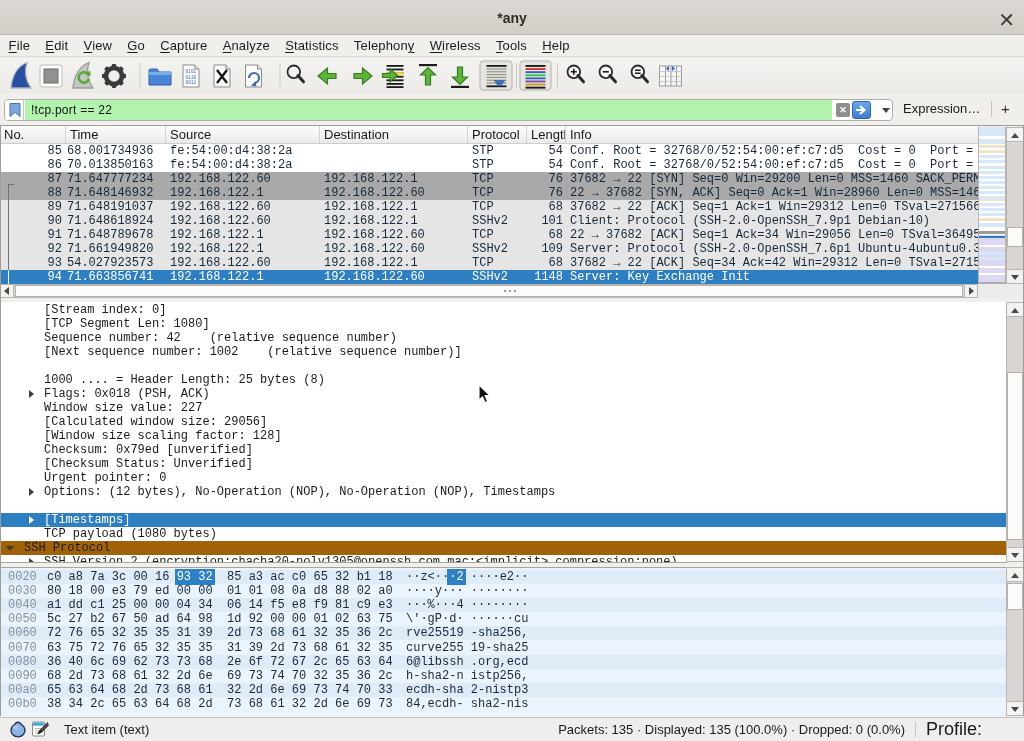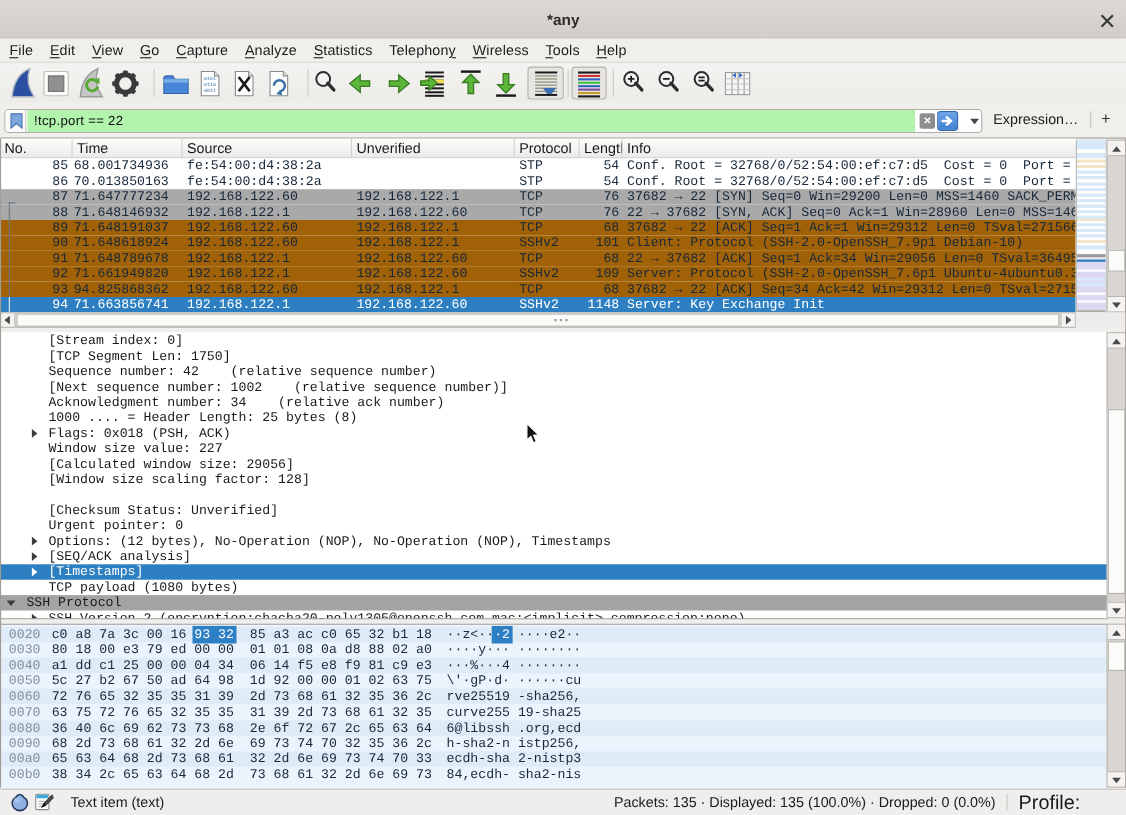"Unverified" div { text: Unverified -> Destination }
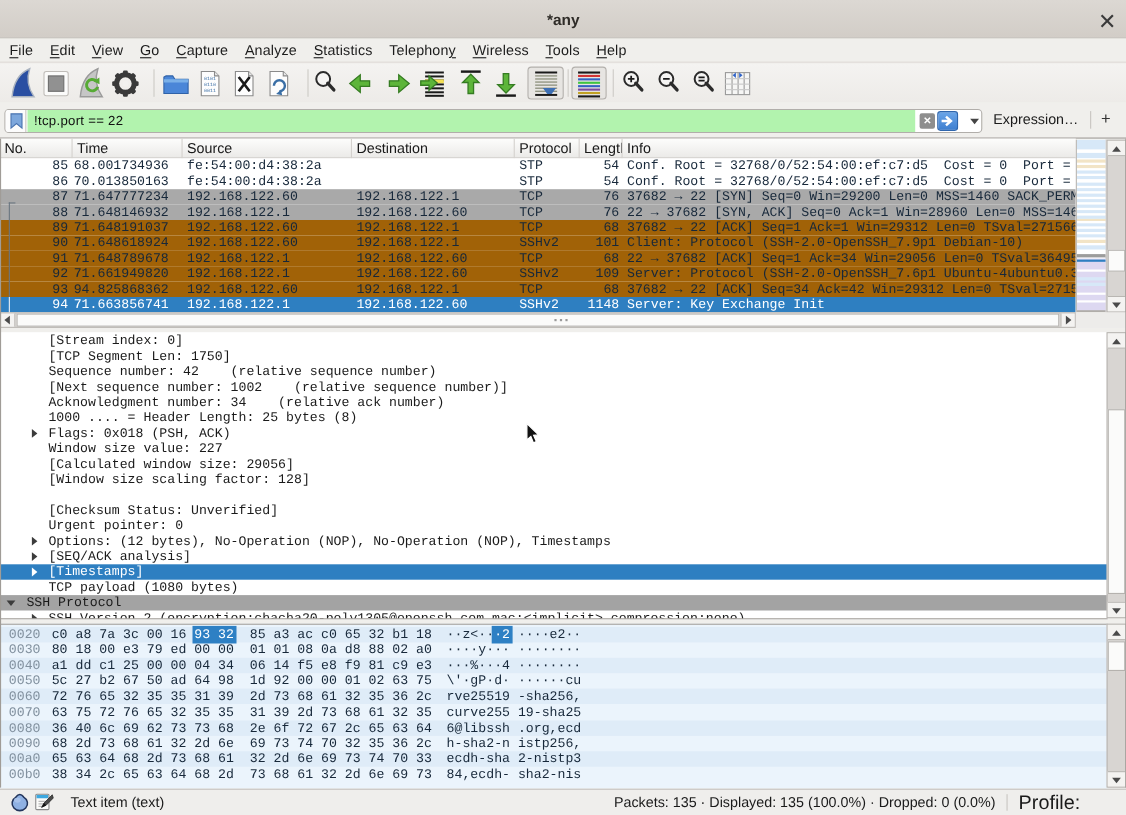"89" .rl { background: #a16207 -> #e5e5e5 }
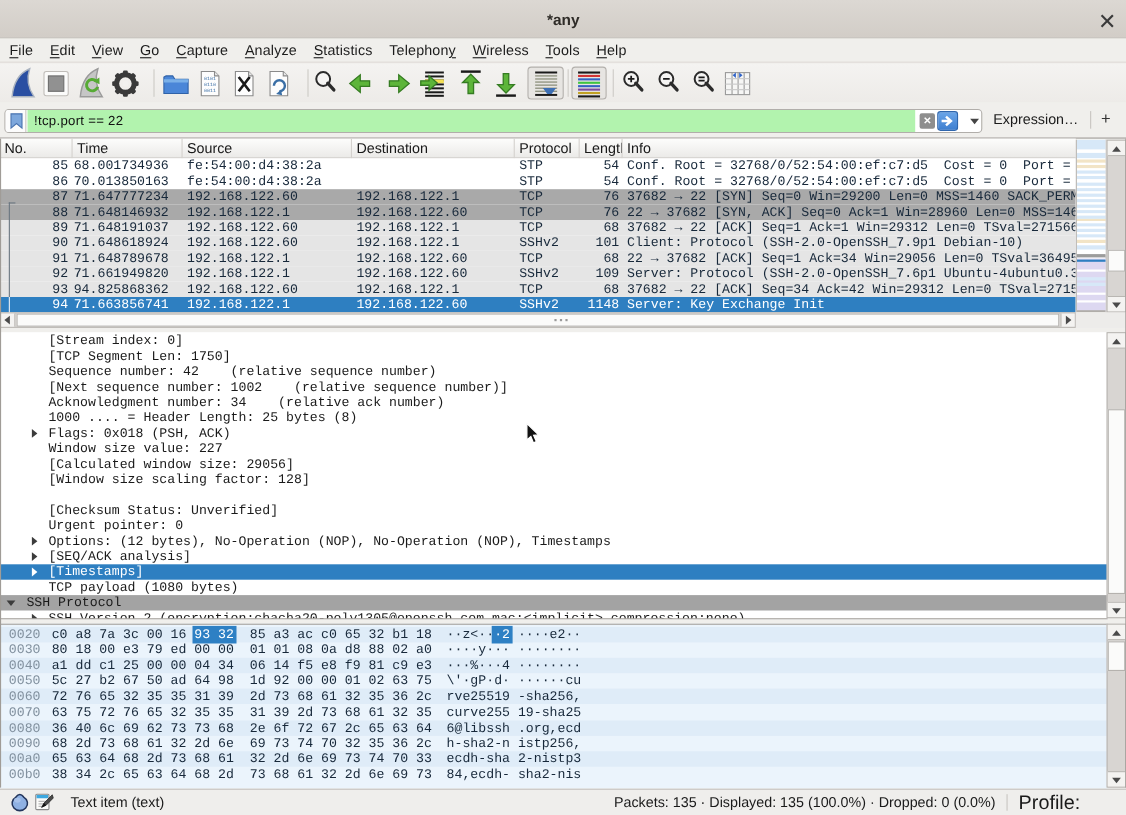"94.825868362" span.c2 { text: 94.825868362 -> 54.027923573 }
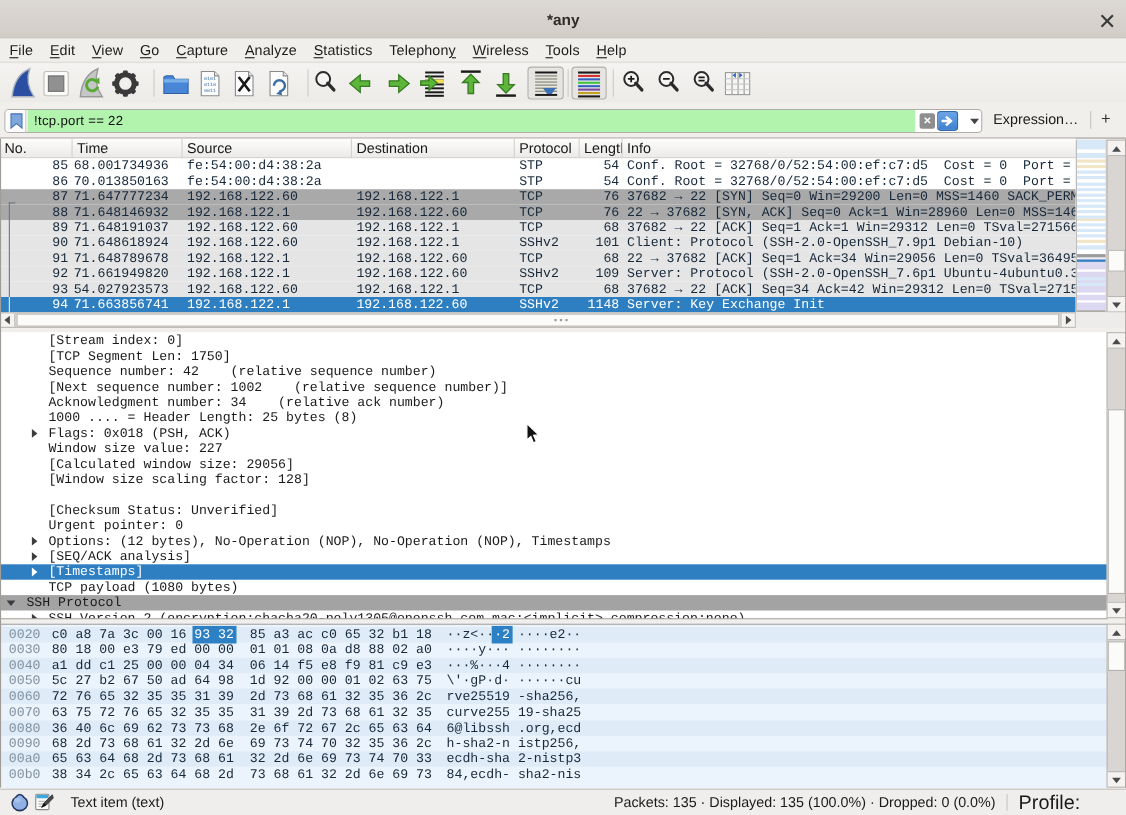"[TCP Segment Len: 1750]" span { text: 1750 -> 1080 }
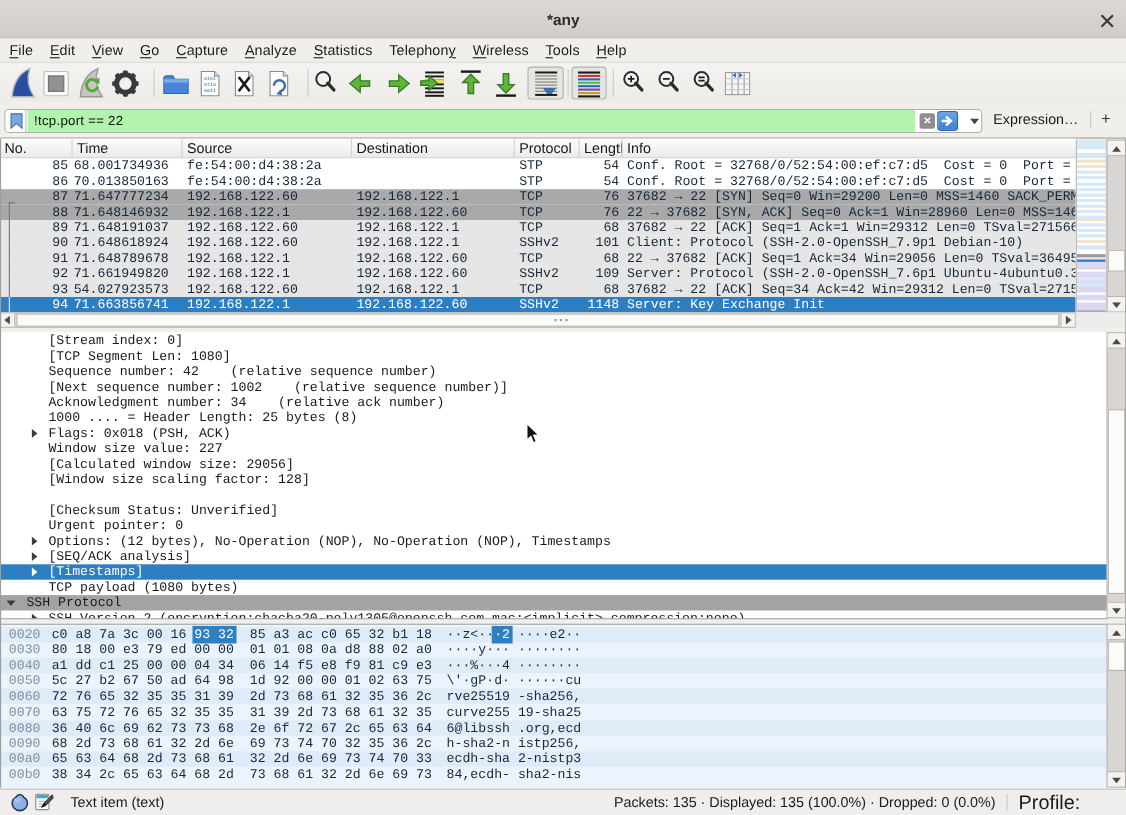"Acknowledgment number: 34 (relative ack" div.drow { html: <div><span>Acknowledgment number: 34 (relative ack number)</span></div> -> none }
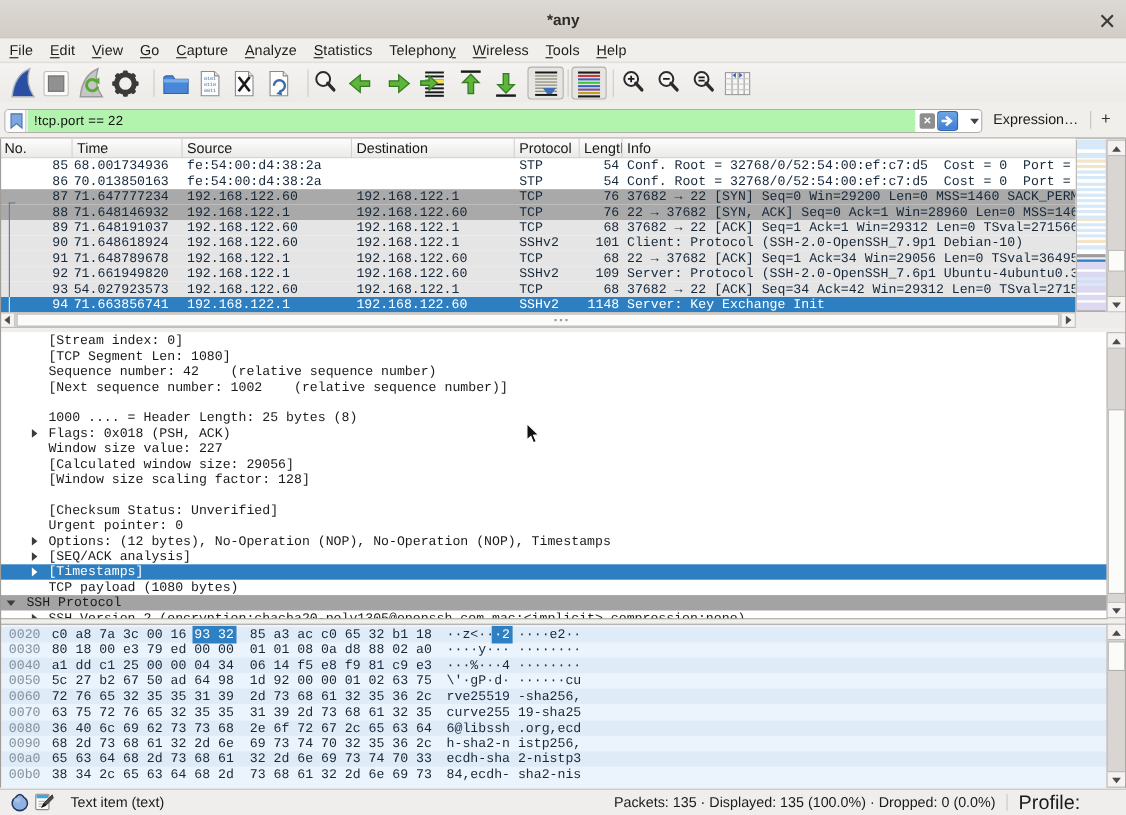"Checksum: 0x79ed [unverified]" div.drow { html: none -> <div><span>Checksum: 0x79ed [unverified]</span></div> }
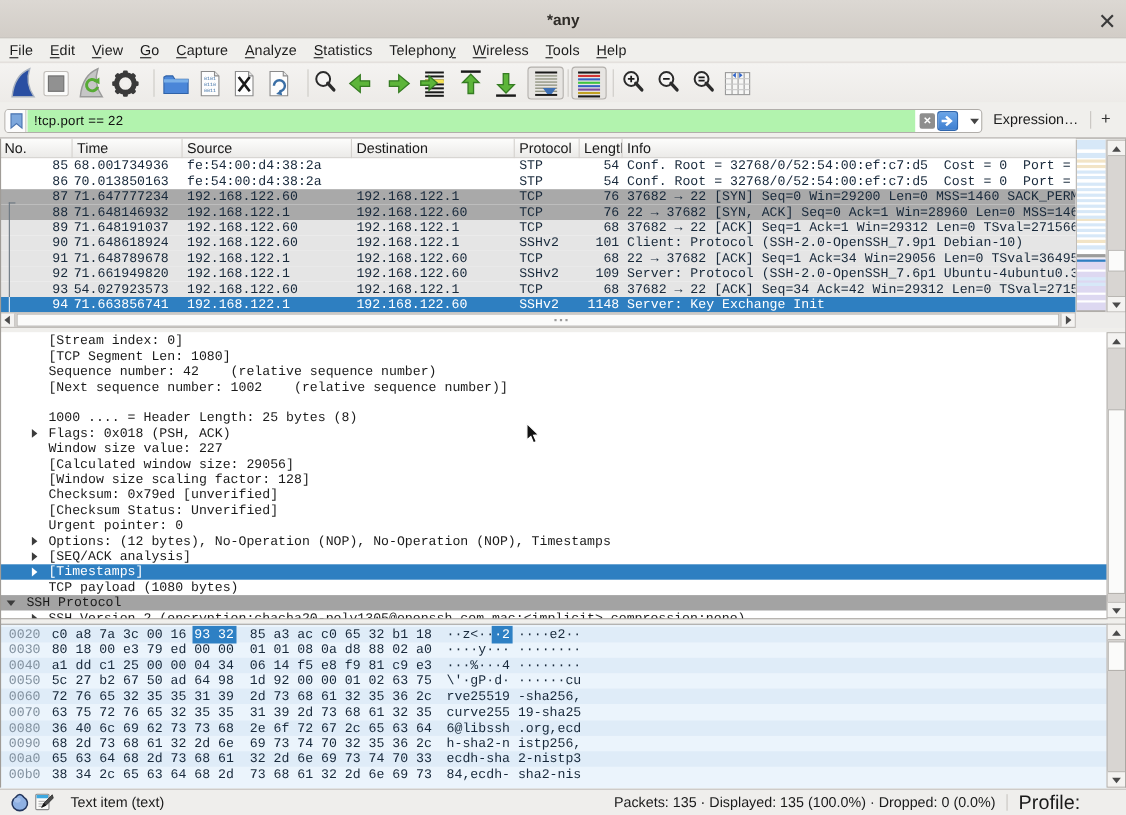"[SEQ/ACK analysis]" div.drow { html: <div><span></span><span>[SEQ/ACK analysis]</span></div> -> none }
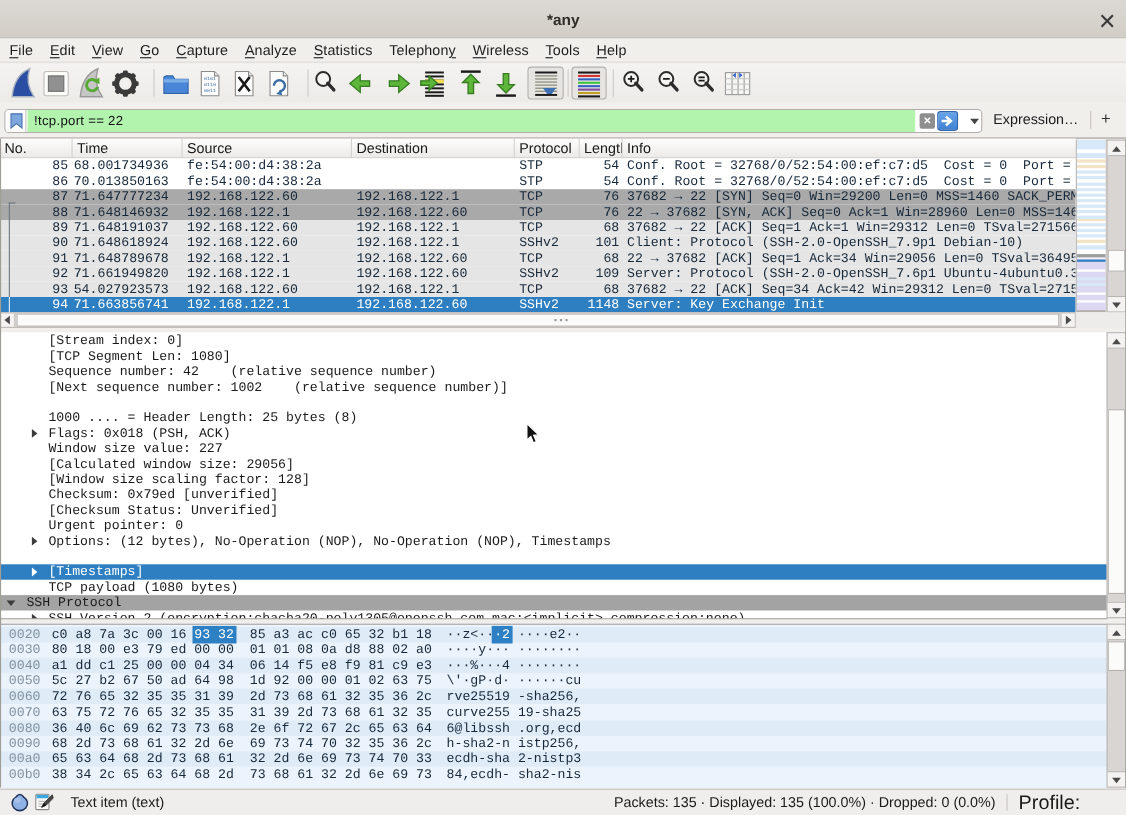"SSH Protocol" .dgray { background: #a3a3a3 -> #a16207 }
